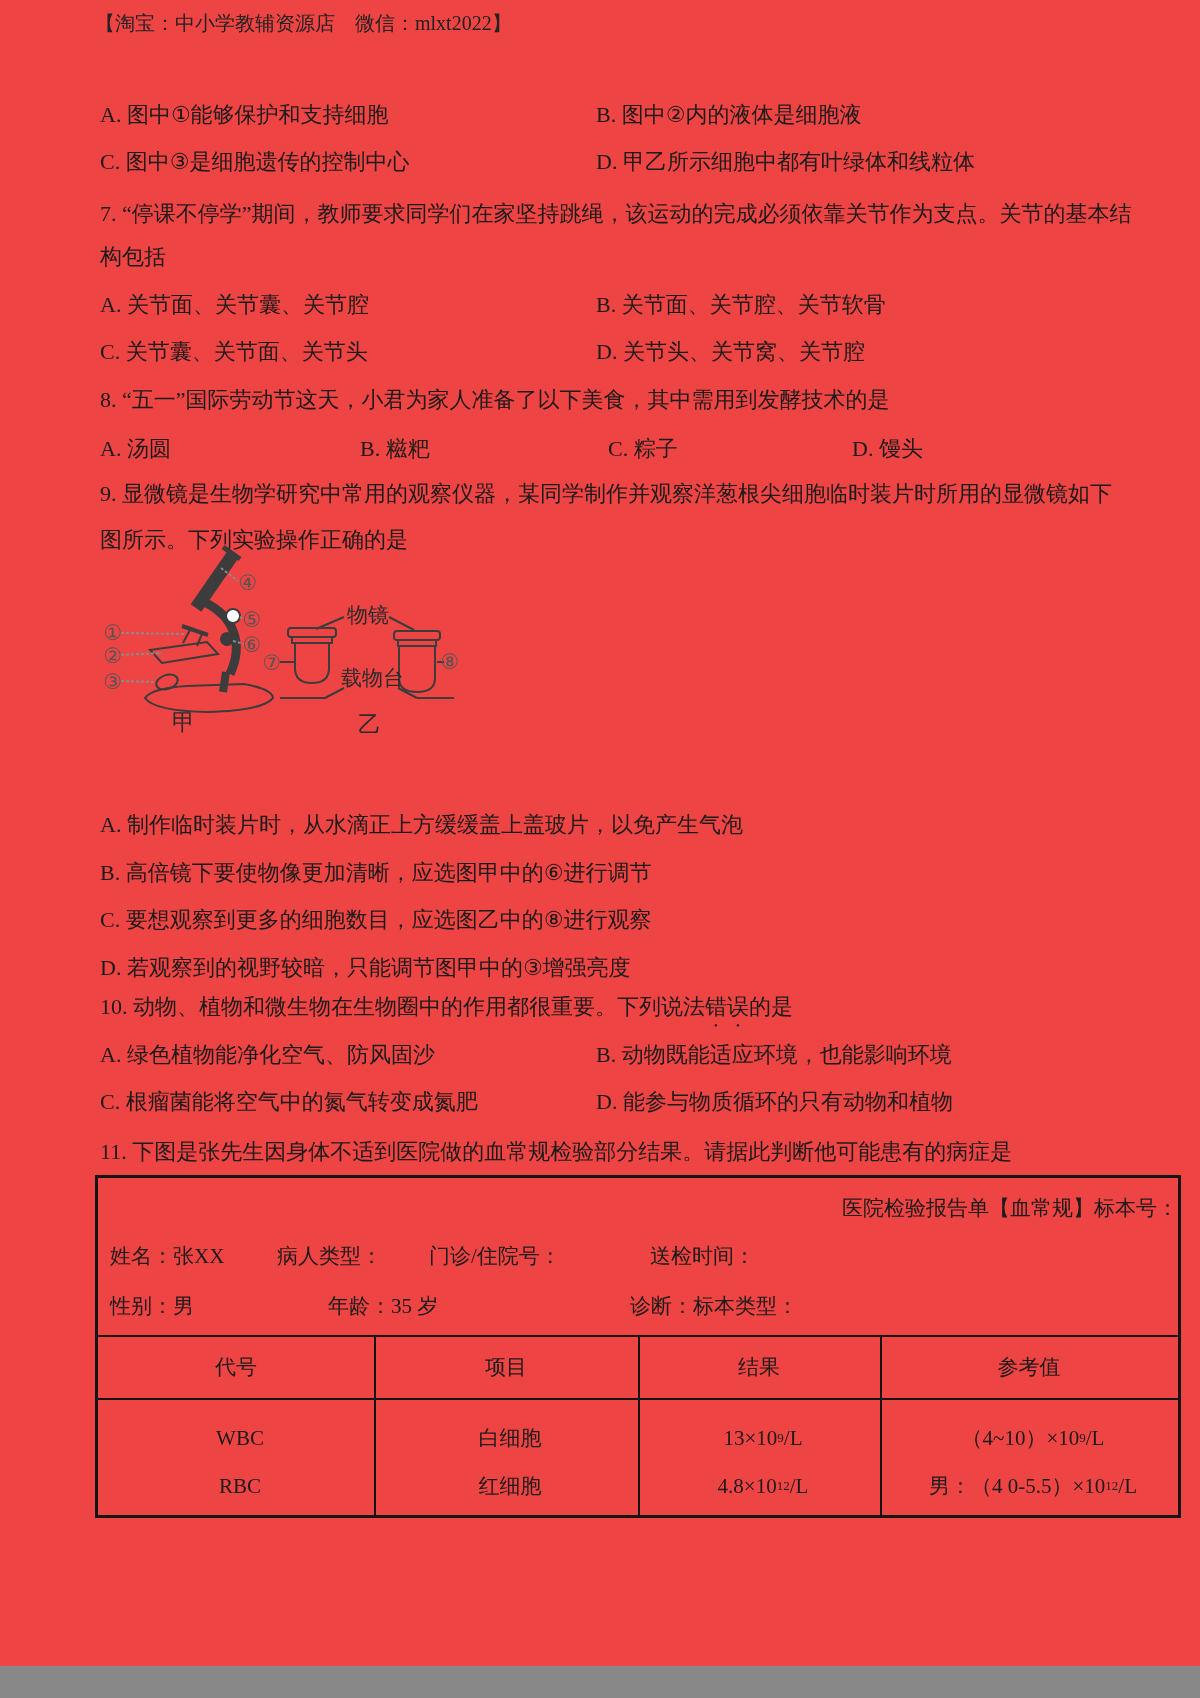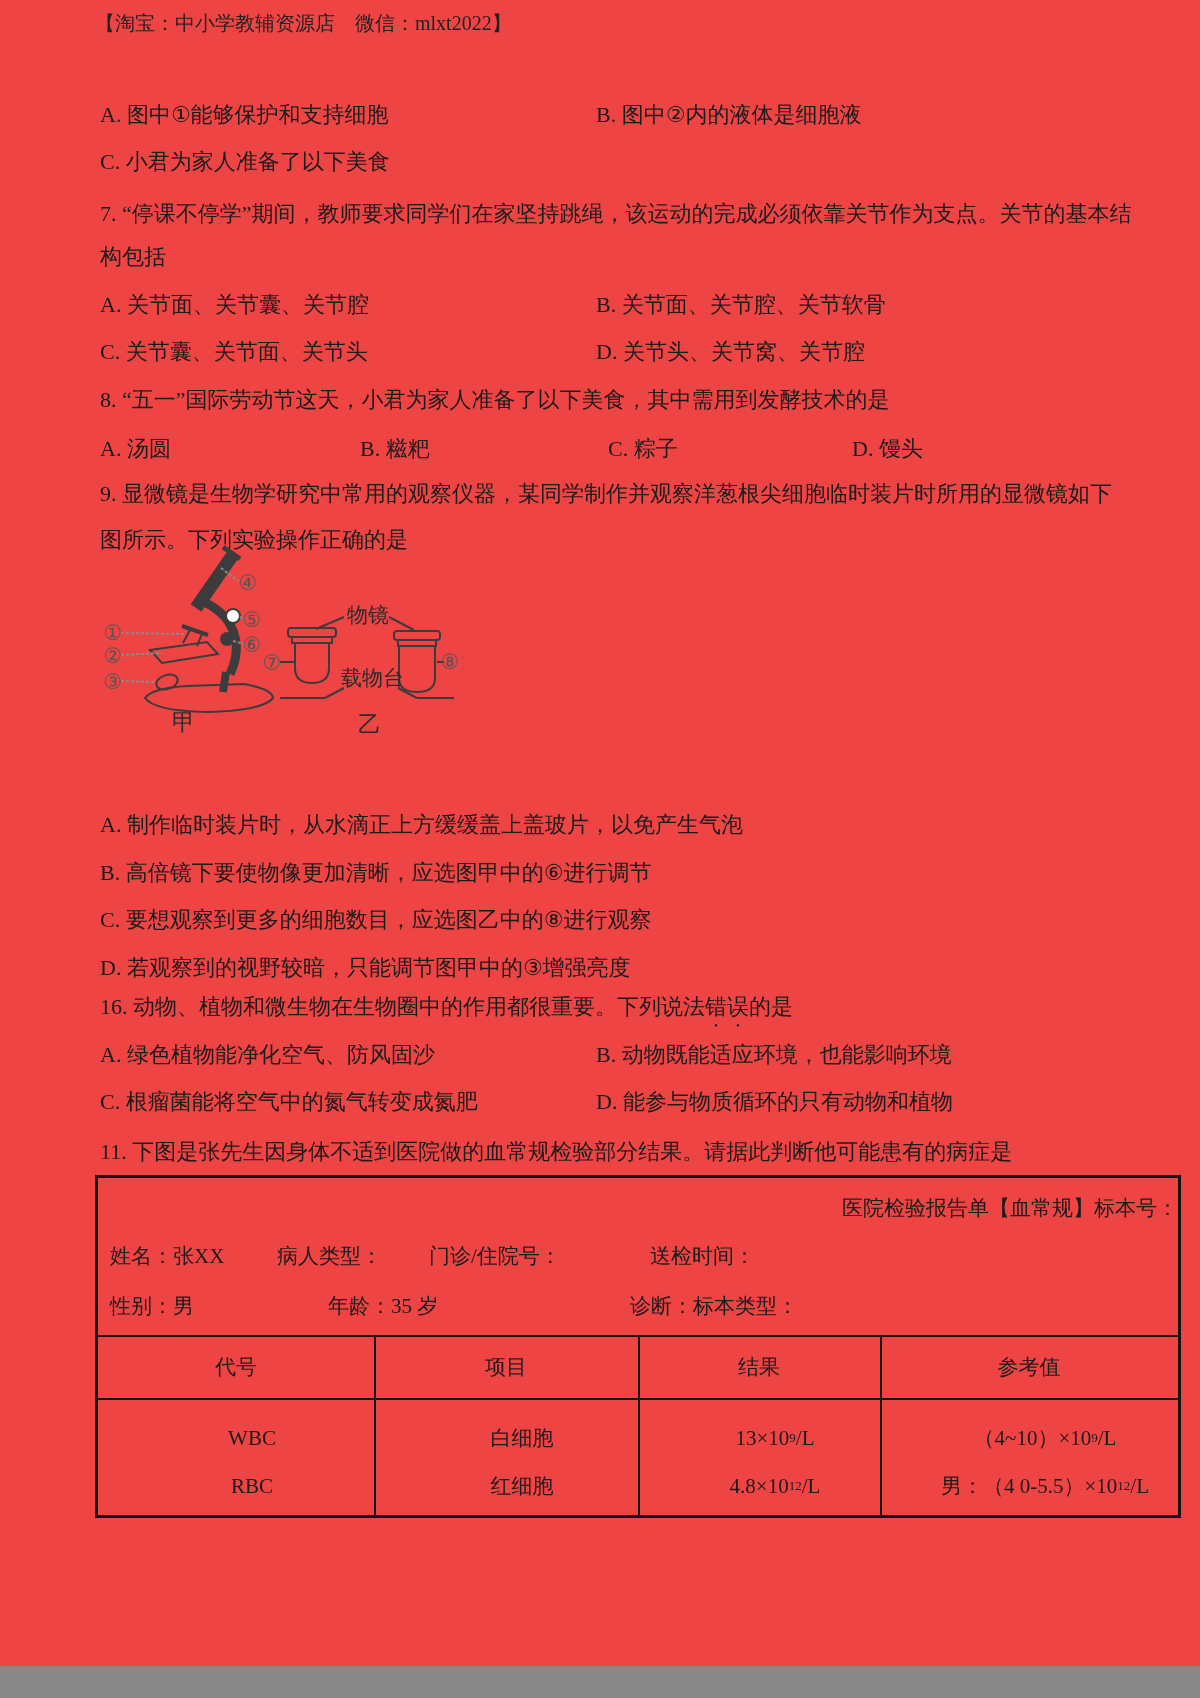"C. 小君为家人准备了以下美食" div.line { text: 小君为家人准备了以下美食 -> 图中③是细胞遗传的控制中心 }
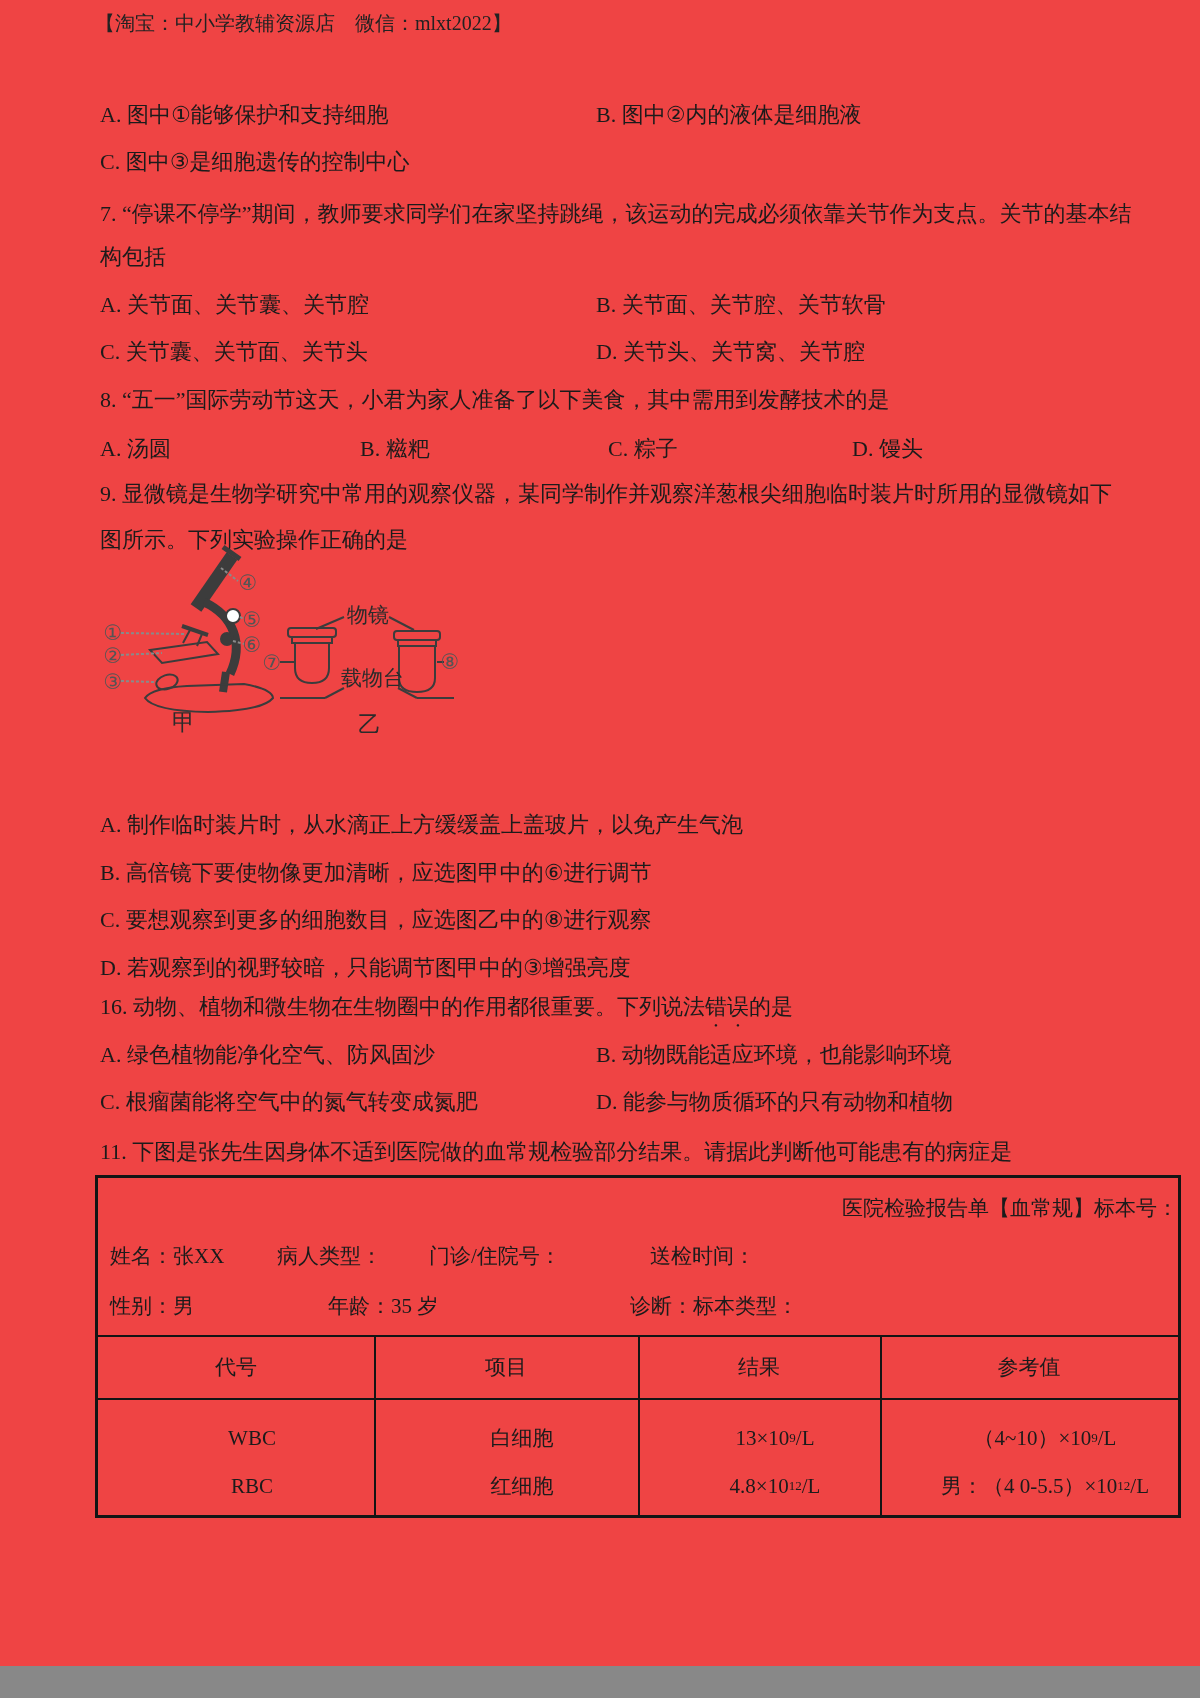"D. 甲乙所示细胞中都有叶绿体和线粒体" div.line { html: none -> <div>D. 甲乙所示细胞中都有叶绿体和线粒体</div> }
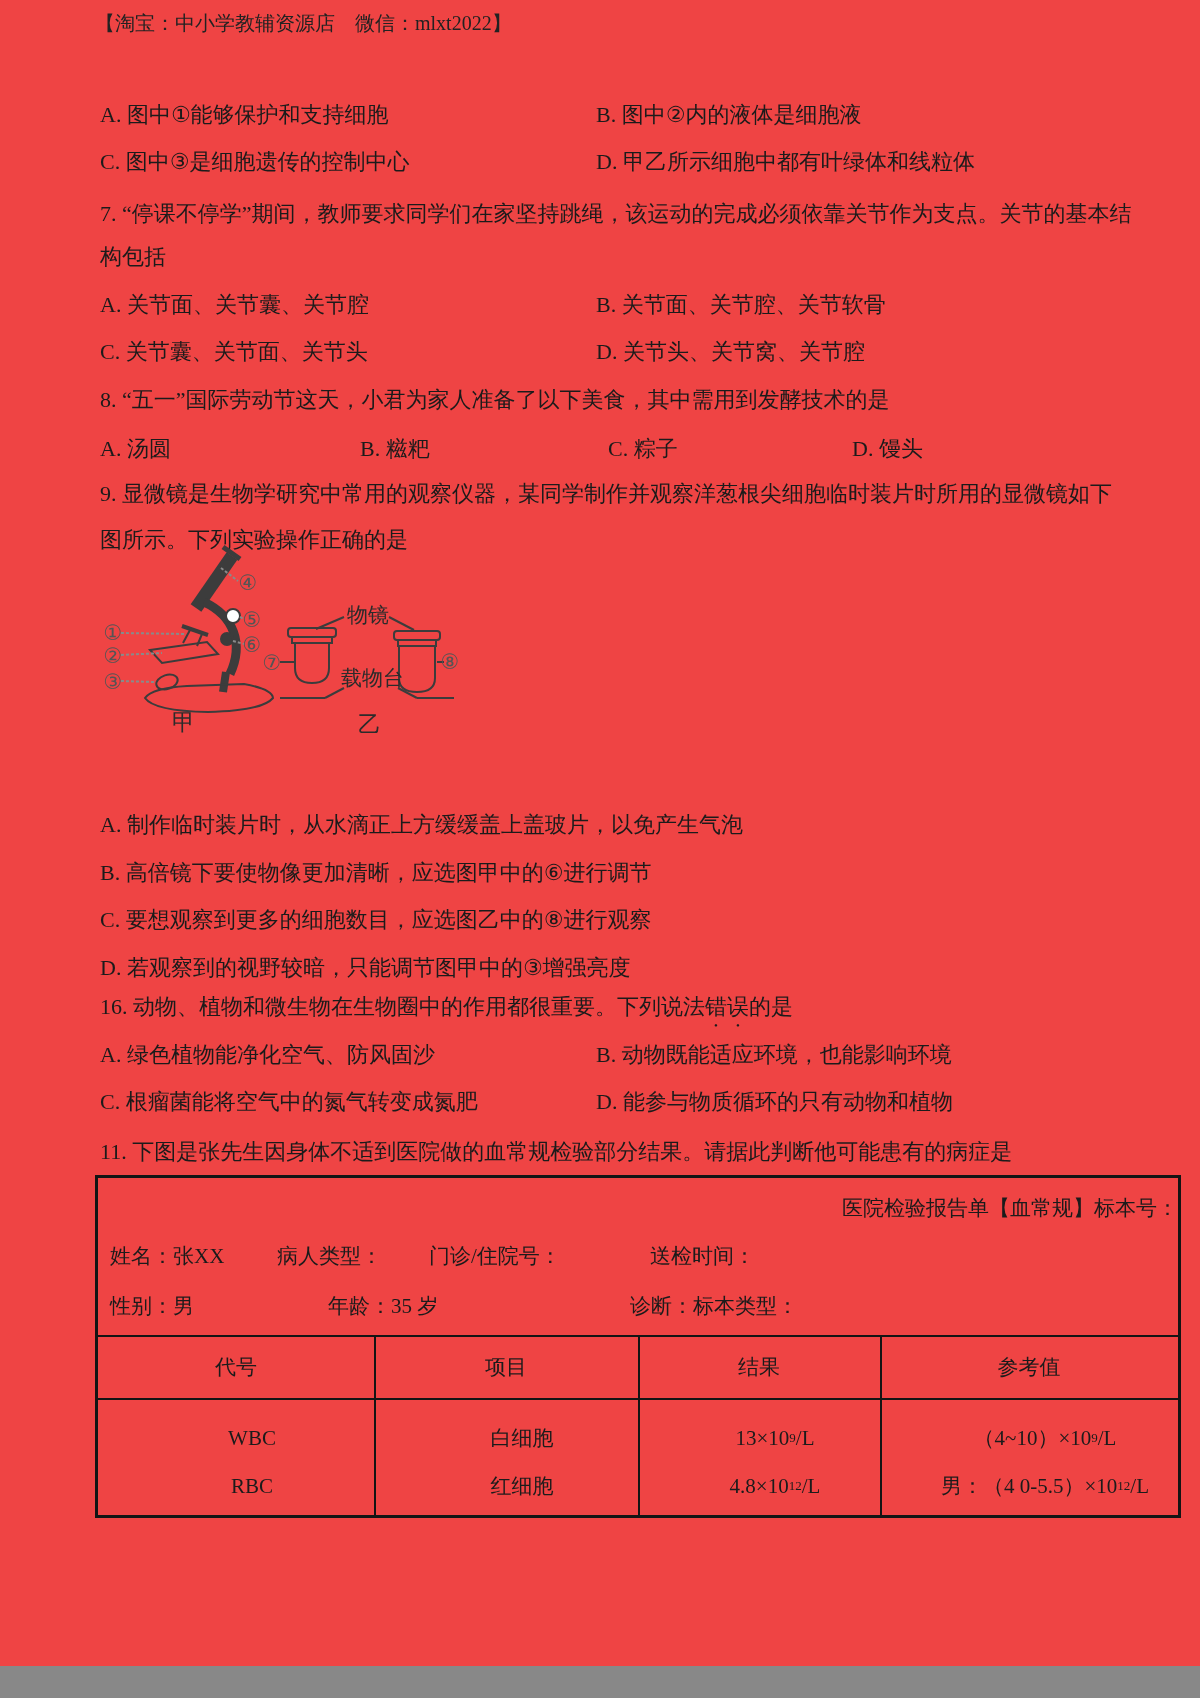"16. 动物、植物和微生物在生物圈中的作用都很重要。下列说法" span { text: 16 -> 10 }
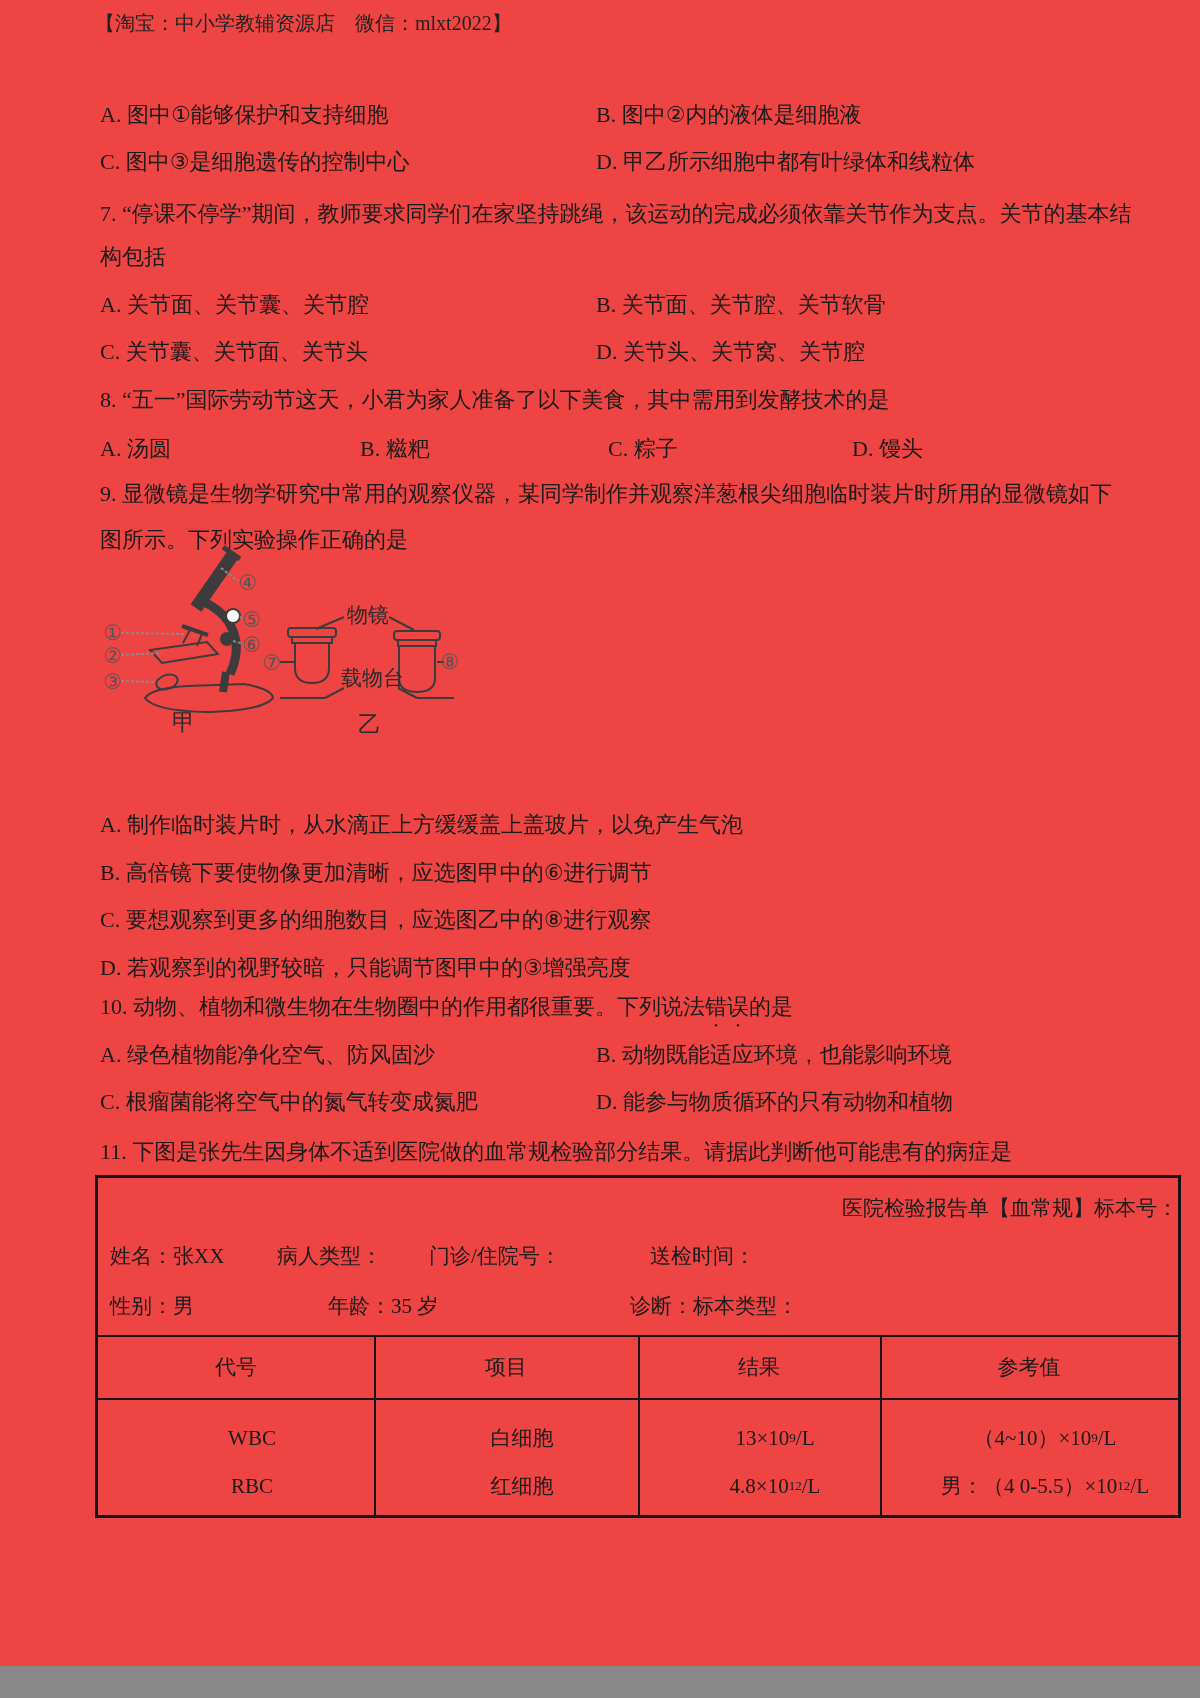"WBC" .rt-body { left: 16px -> 4px }
